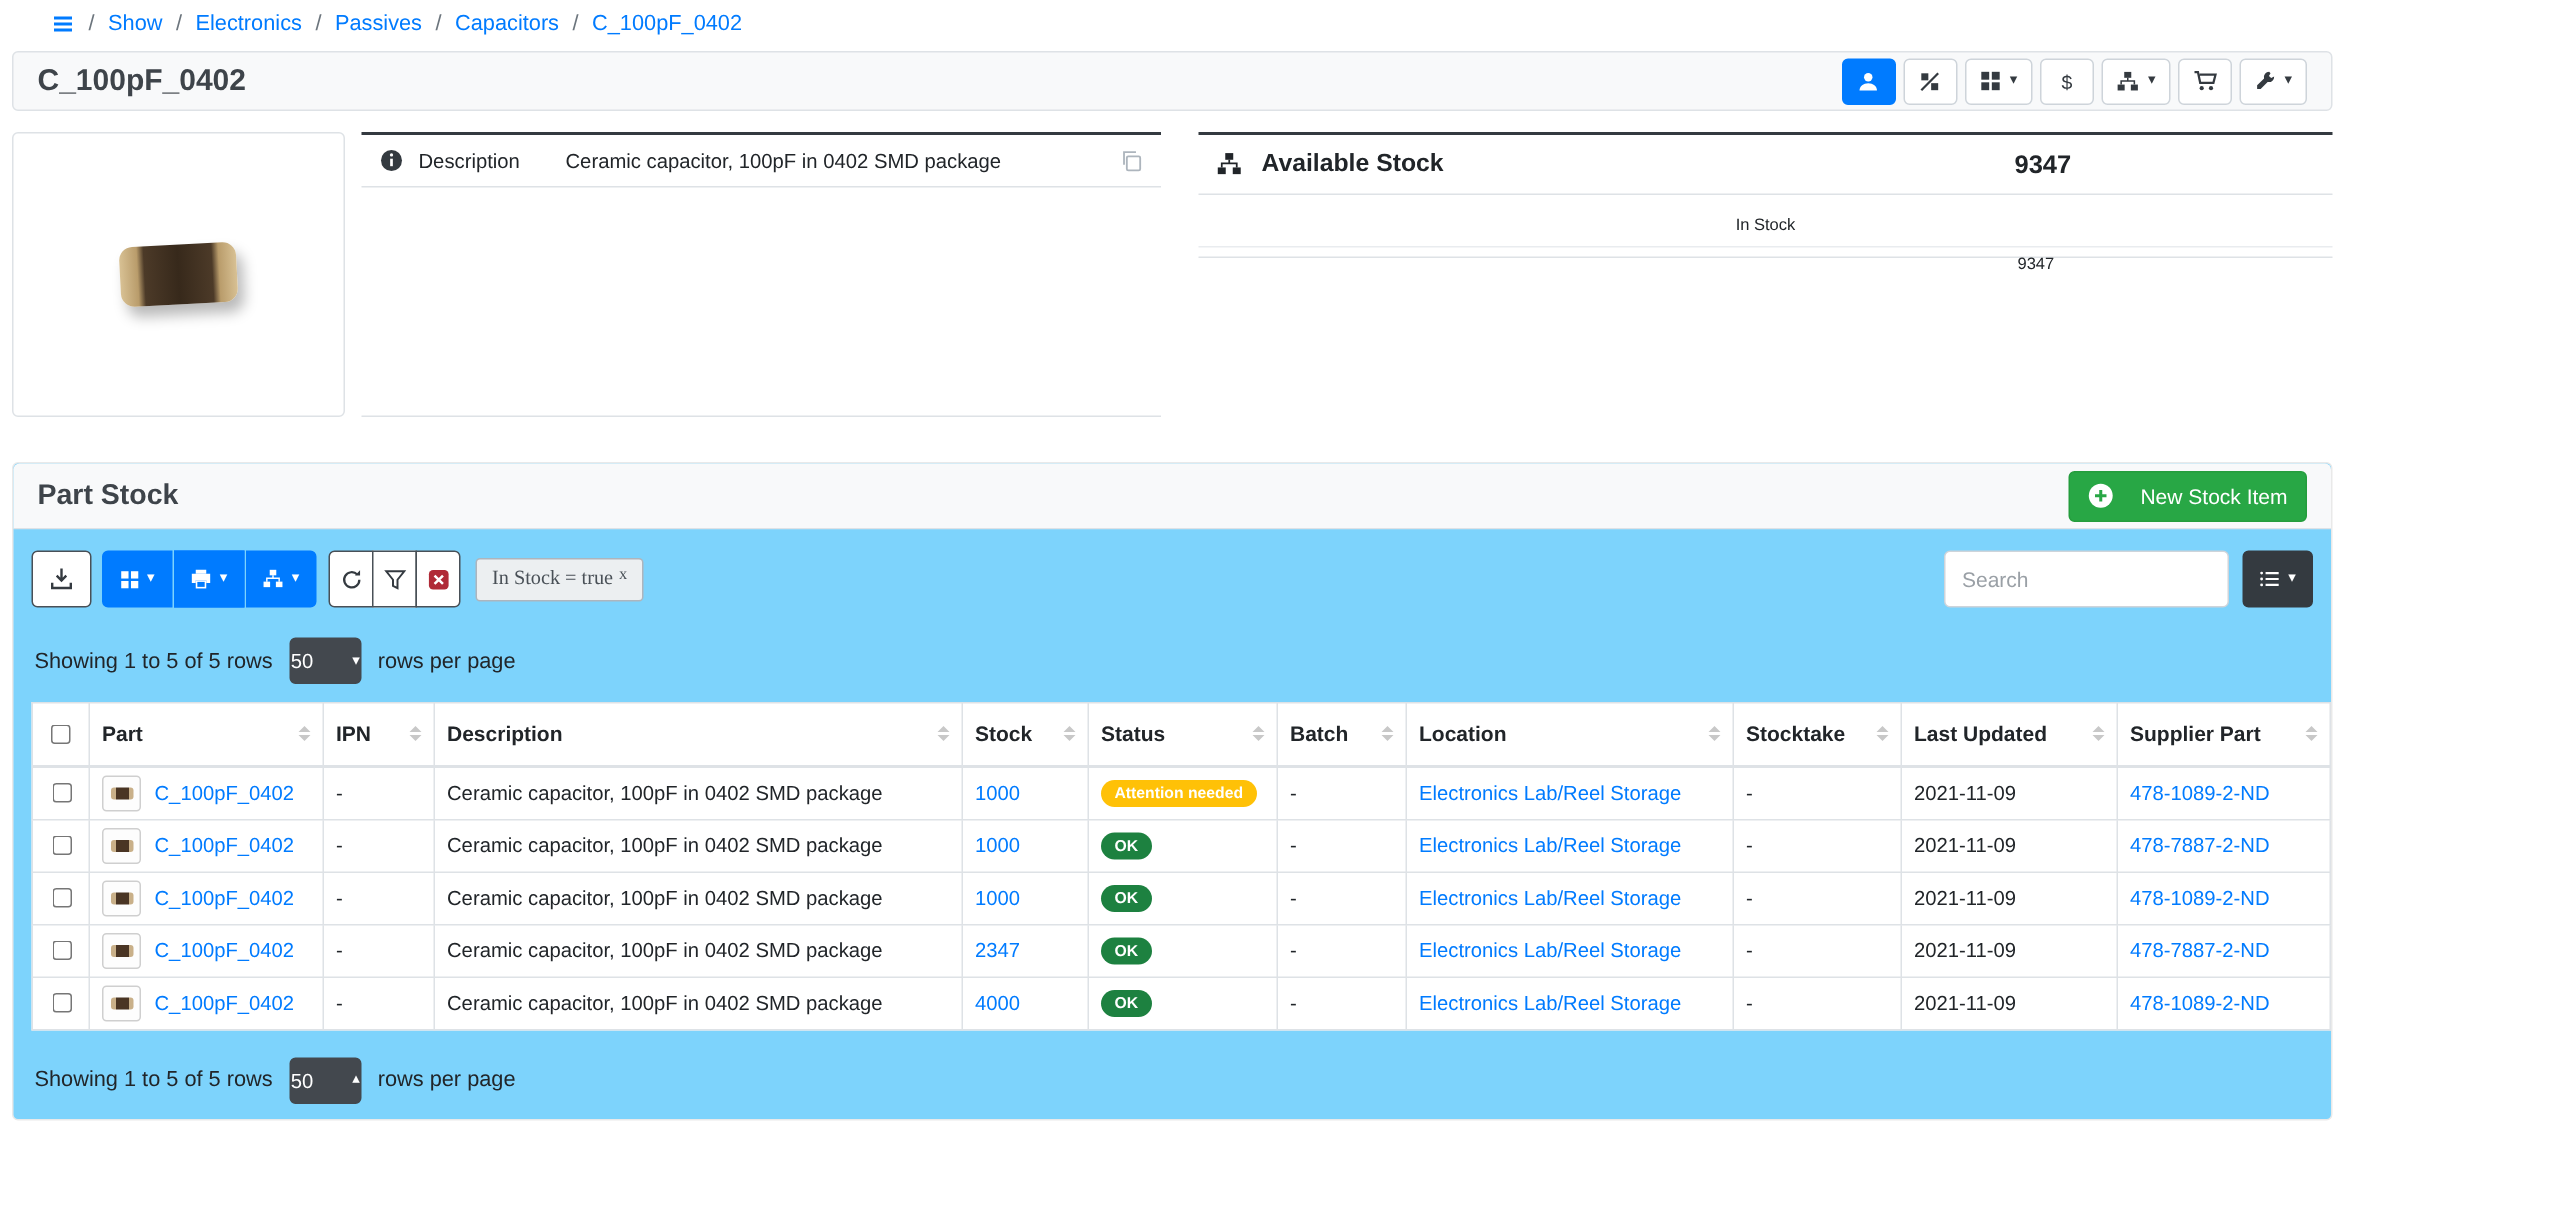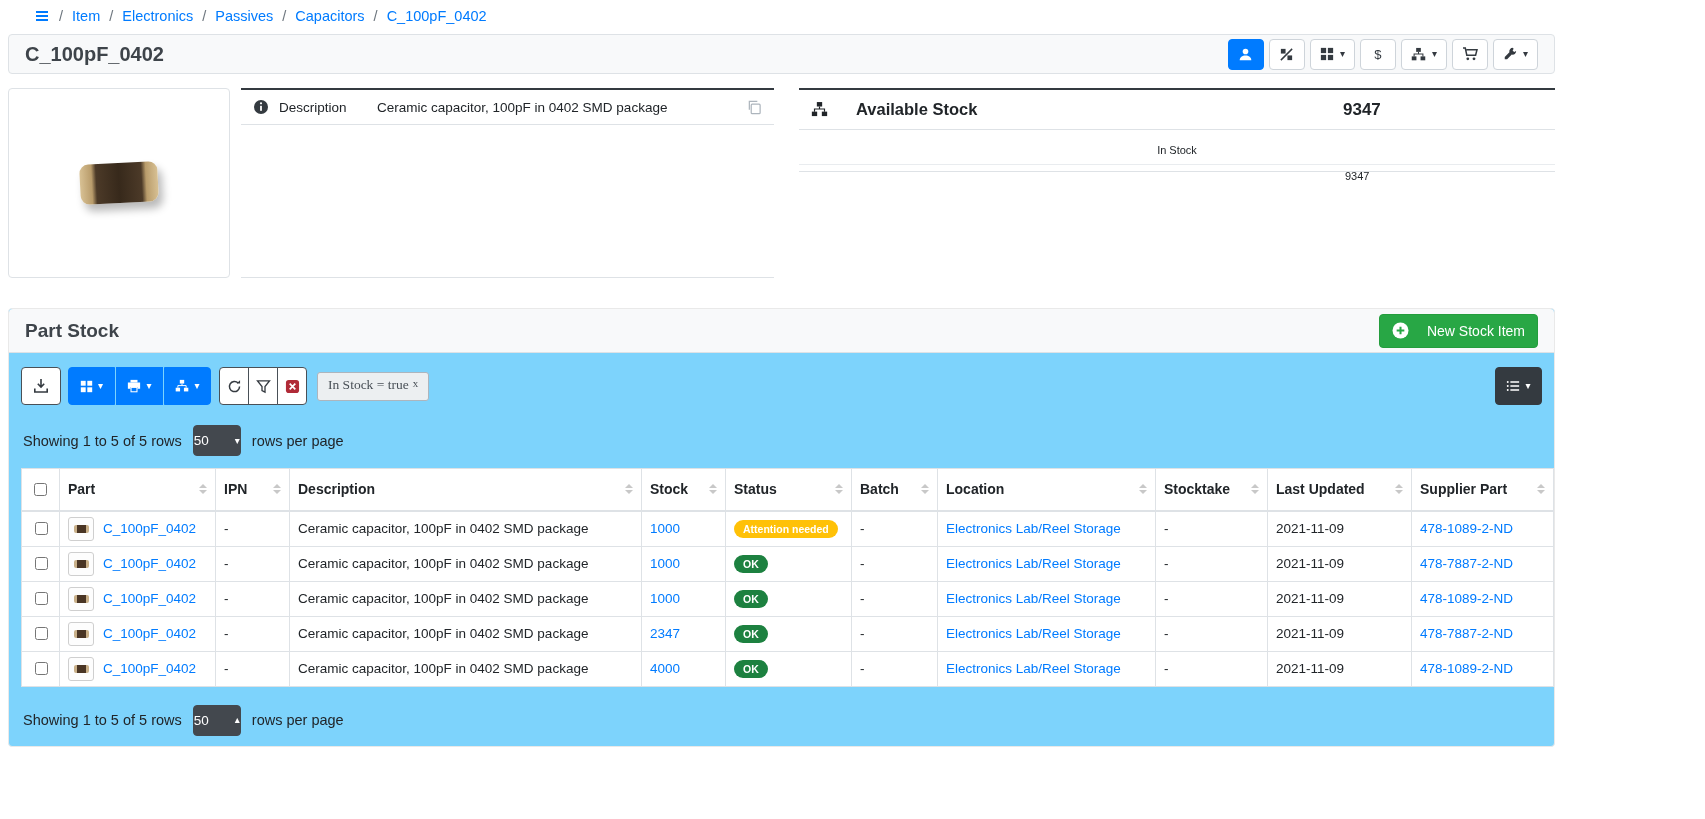"Item" a { text: Item -> Show }
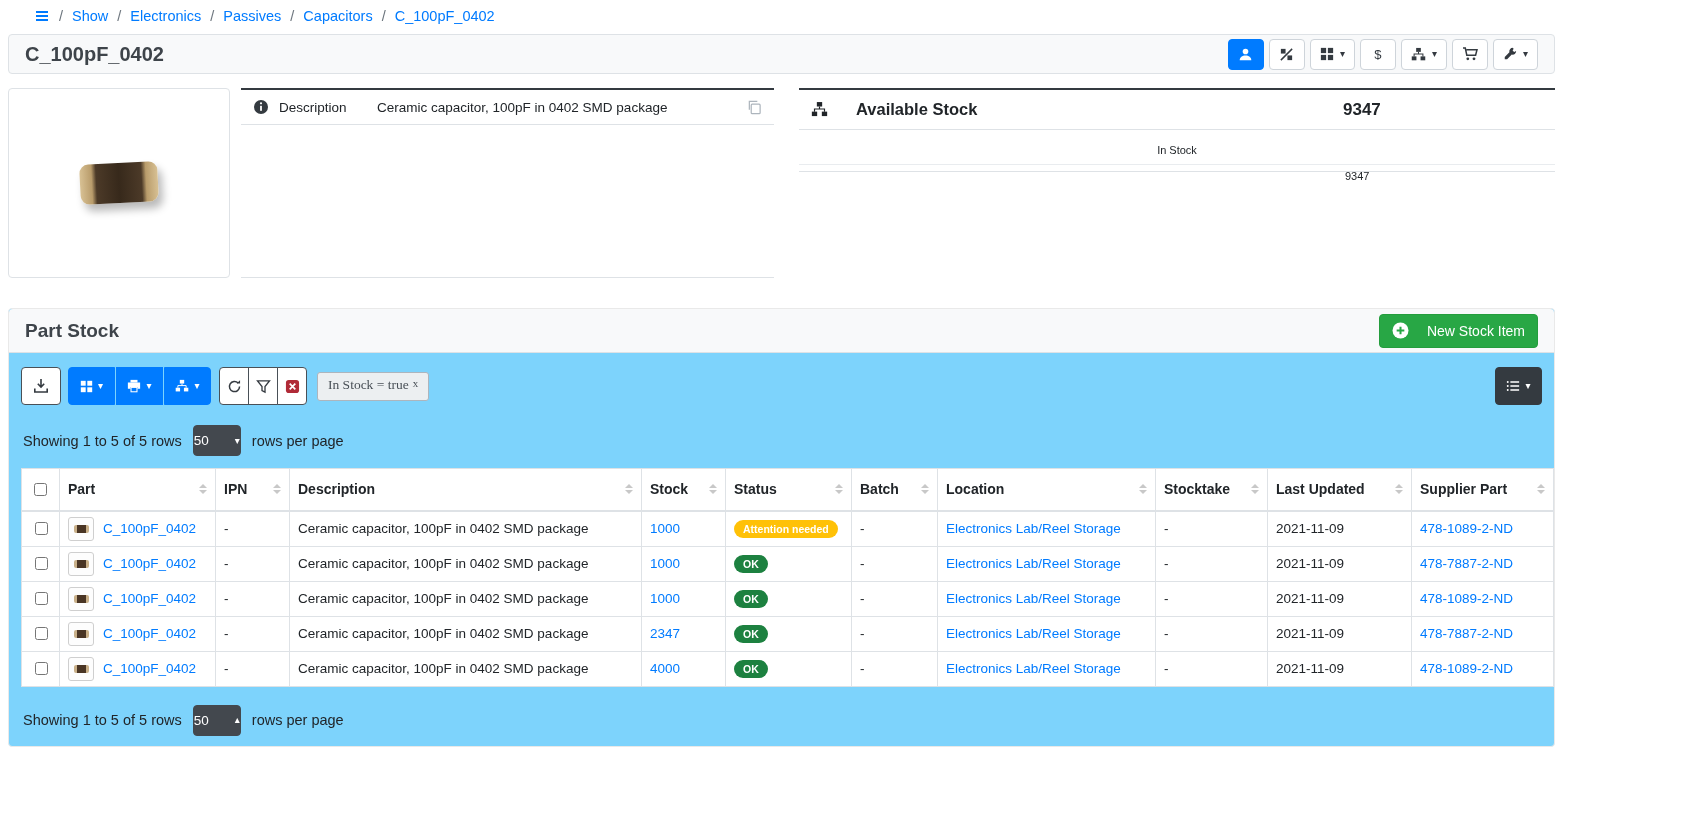"Available Stock" .stock-header { gap: 28px -> 13px }
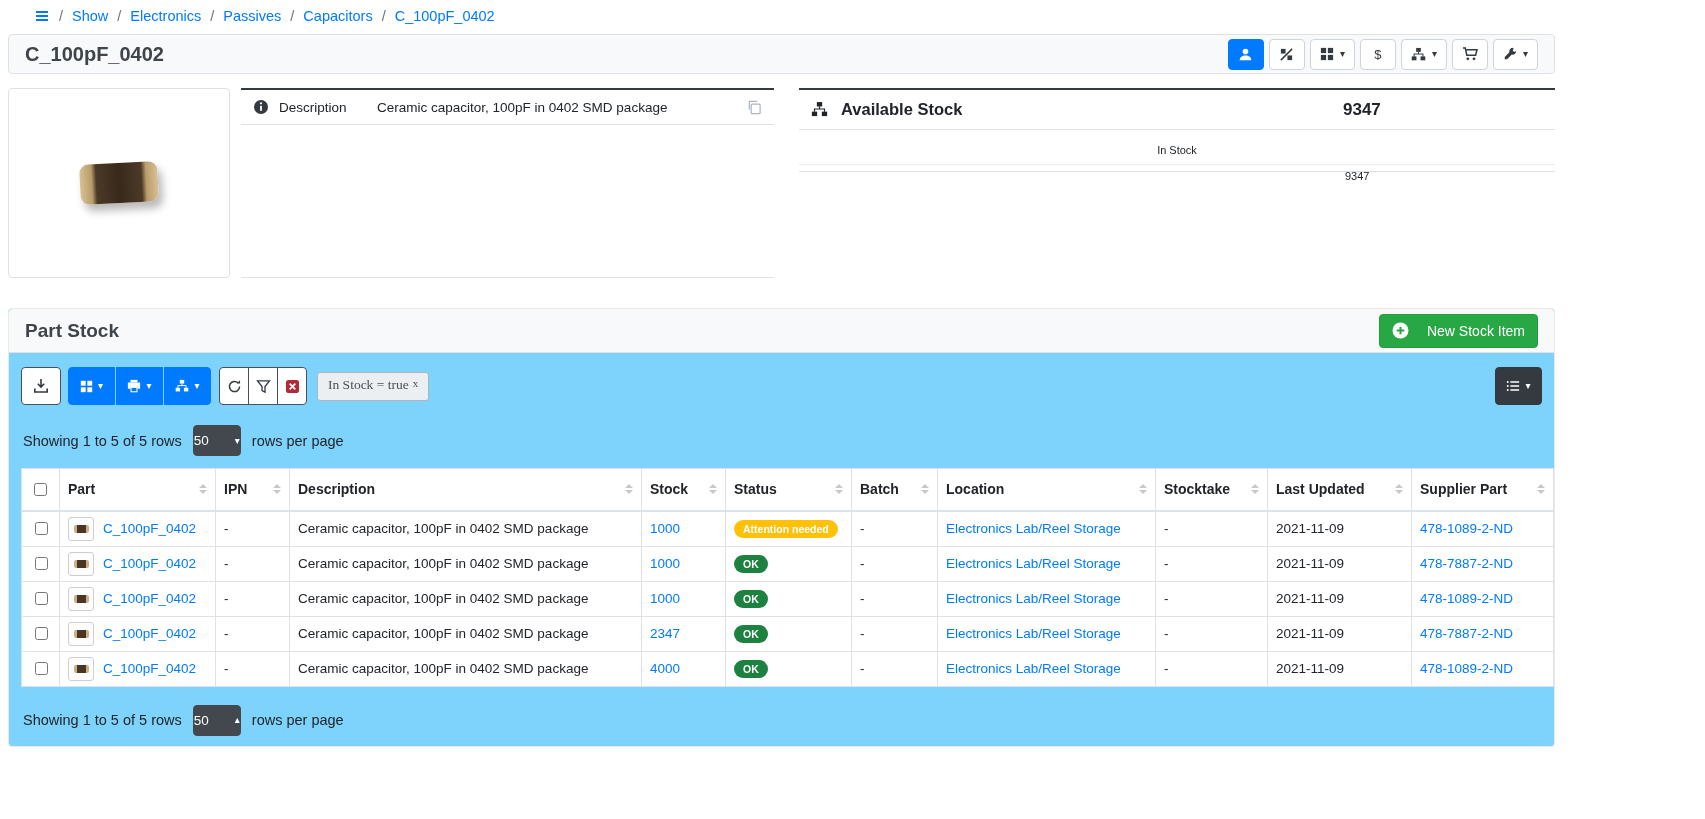"Search" input.search-input { html: none -> <input> }
